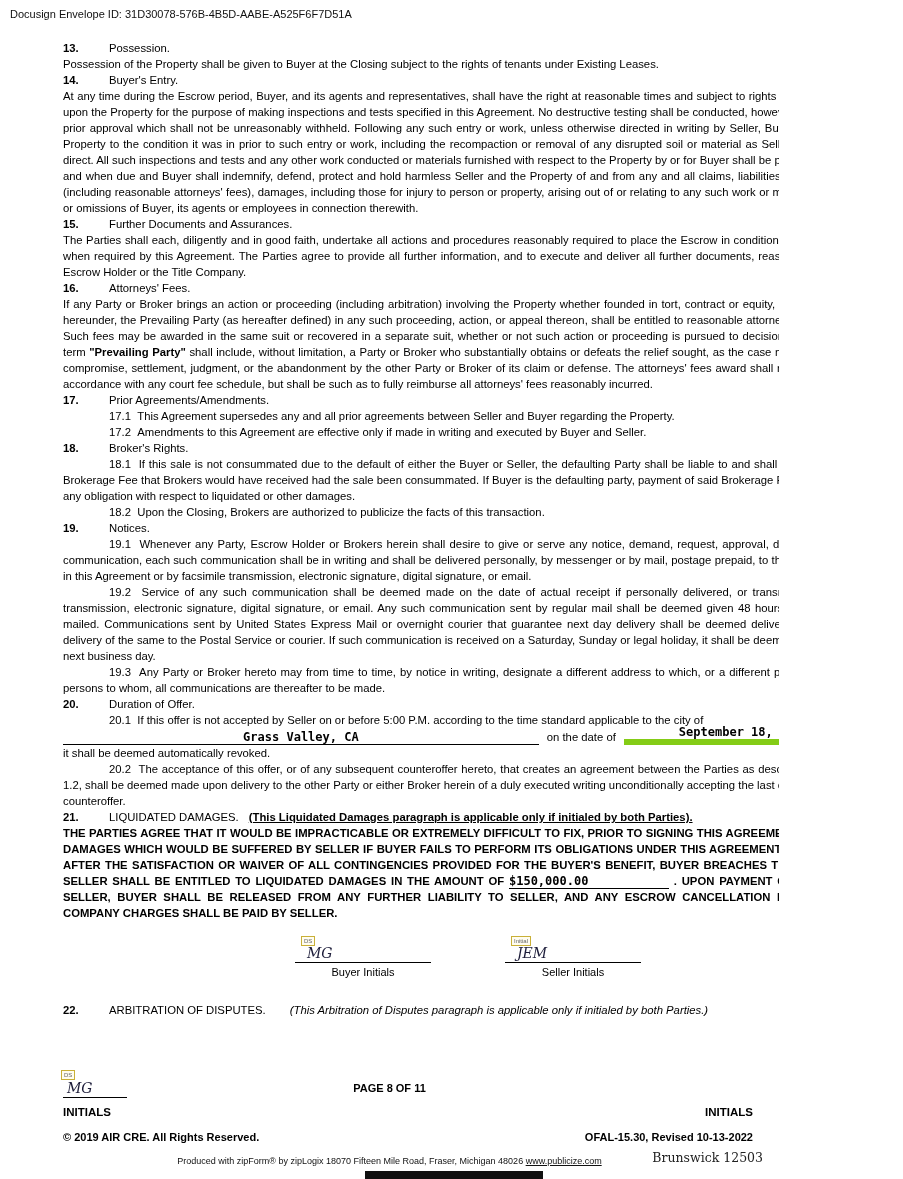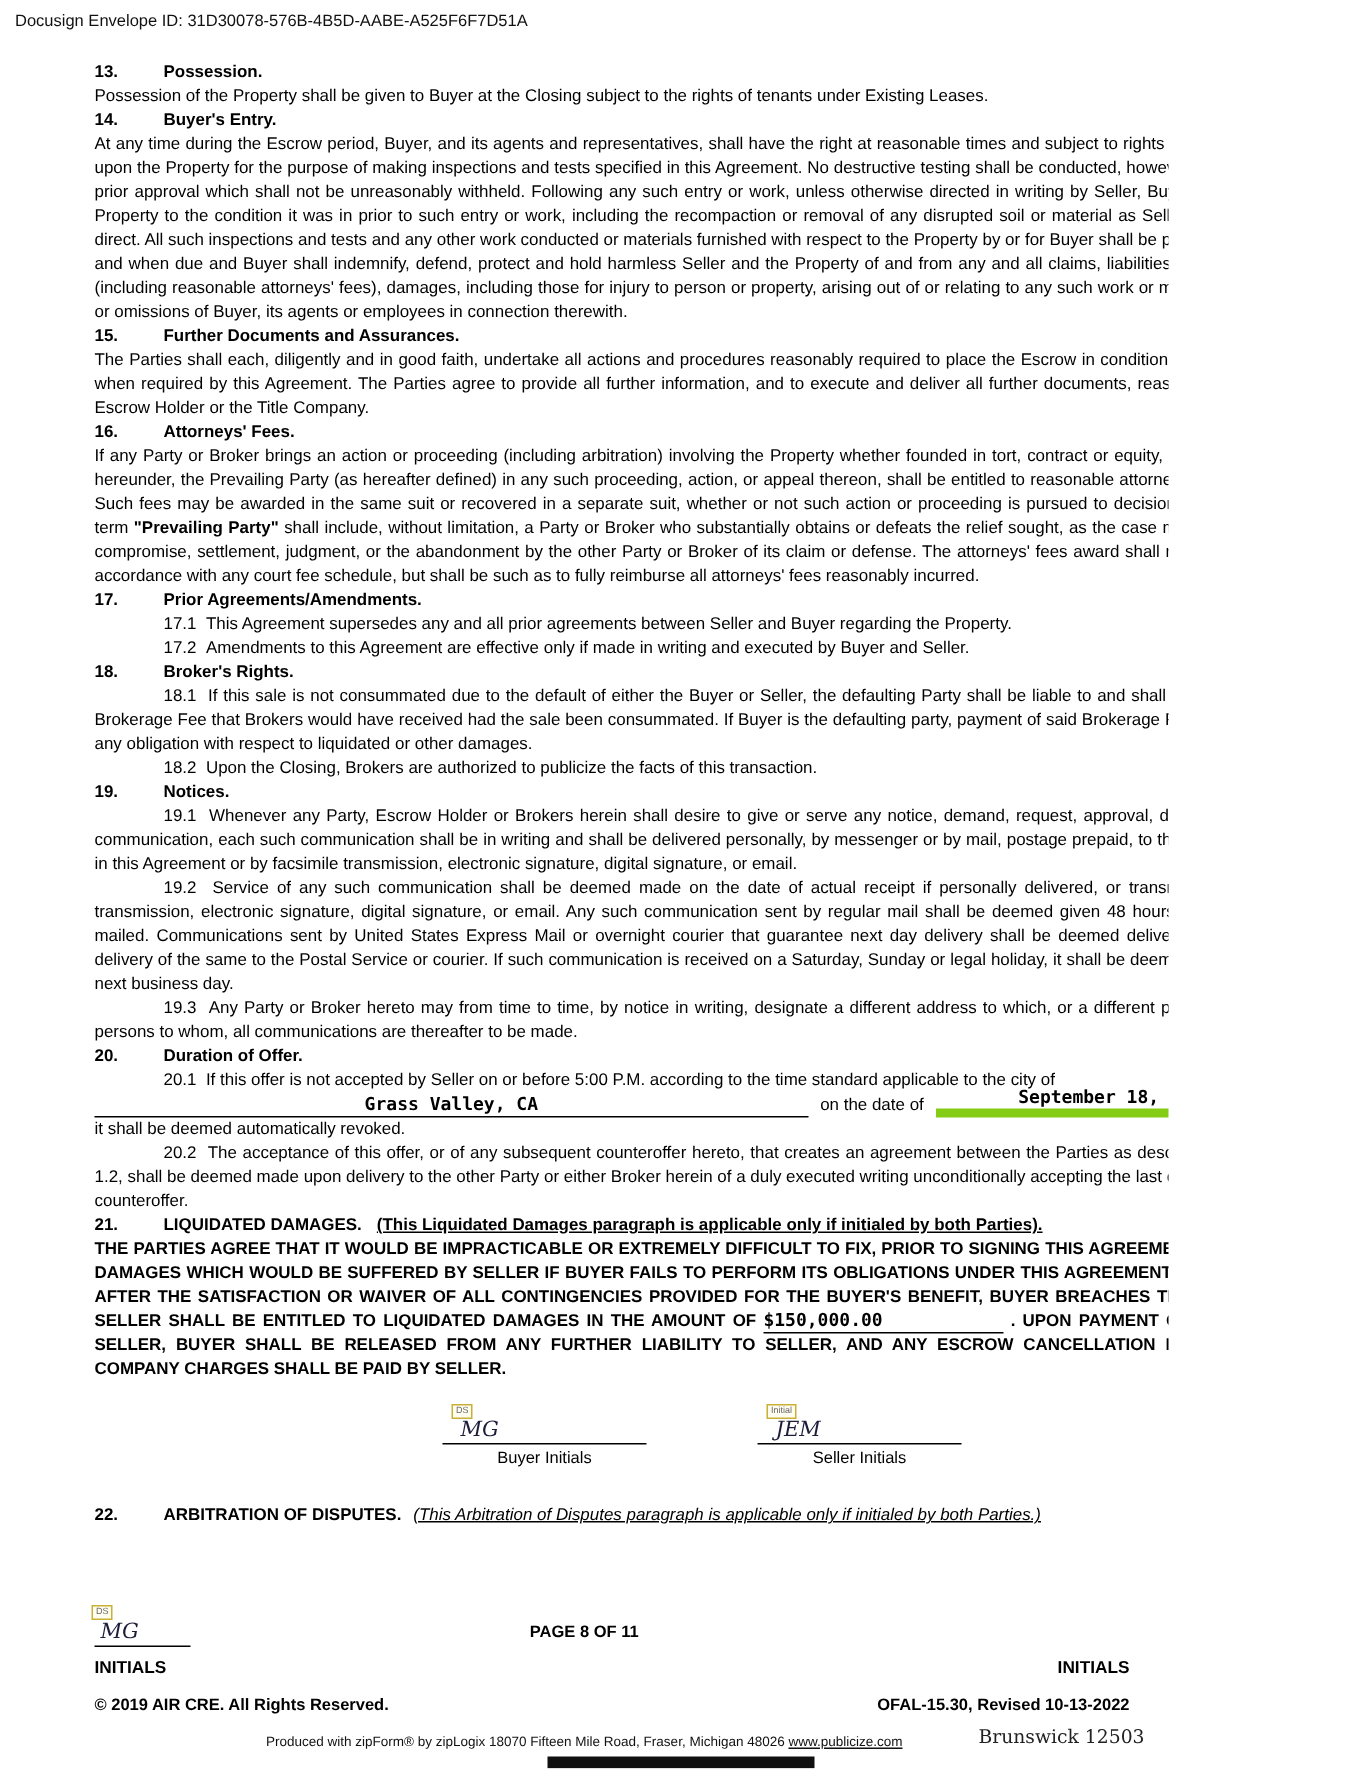"Possession." .title { font-weight: 700 -> 400 }
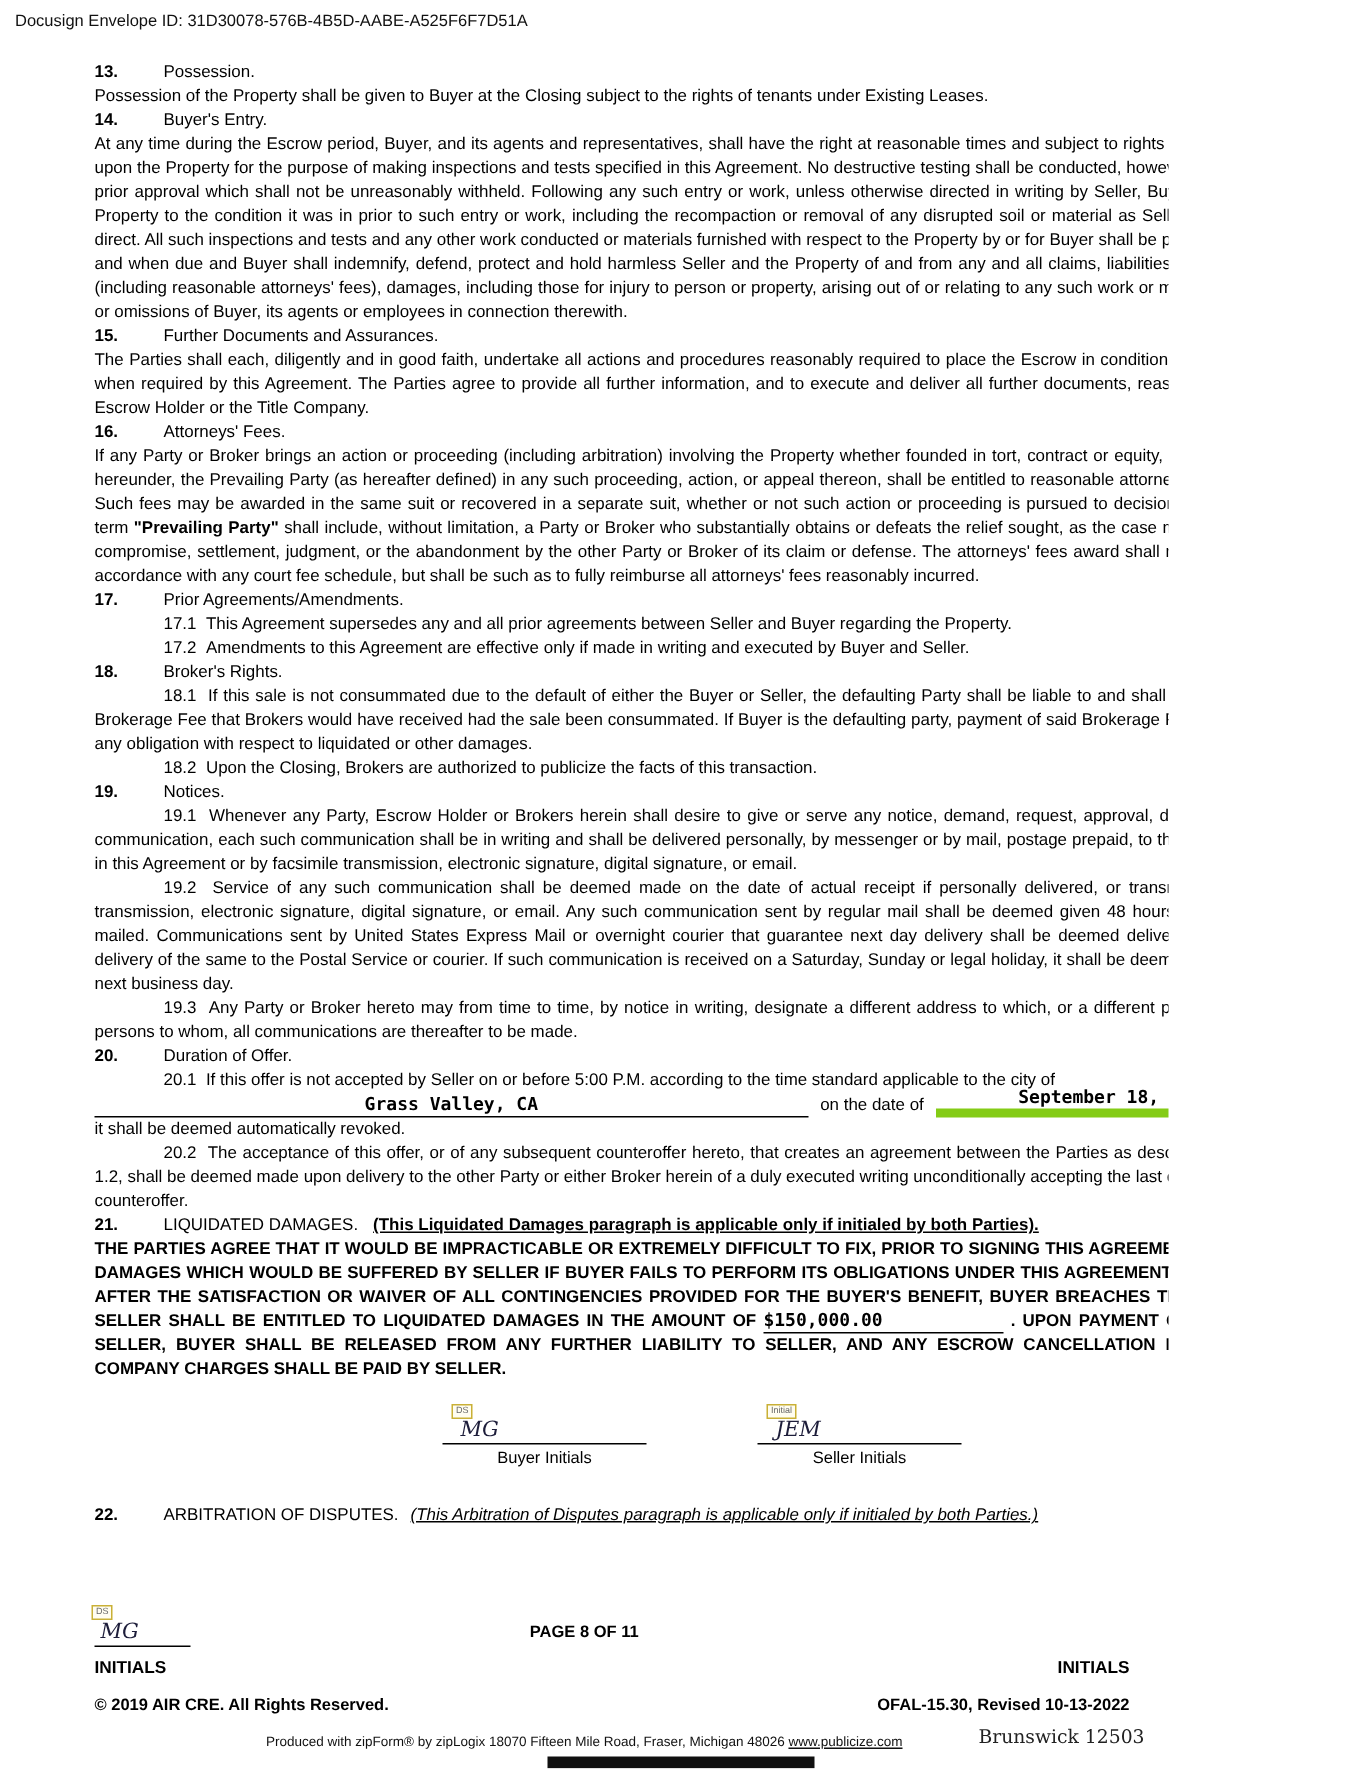"(This Arbitration of Disputes paragraph" .note-italic { margin-left: 8px -> 24px; text-decoration: underline -> none }
